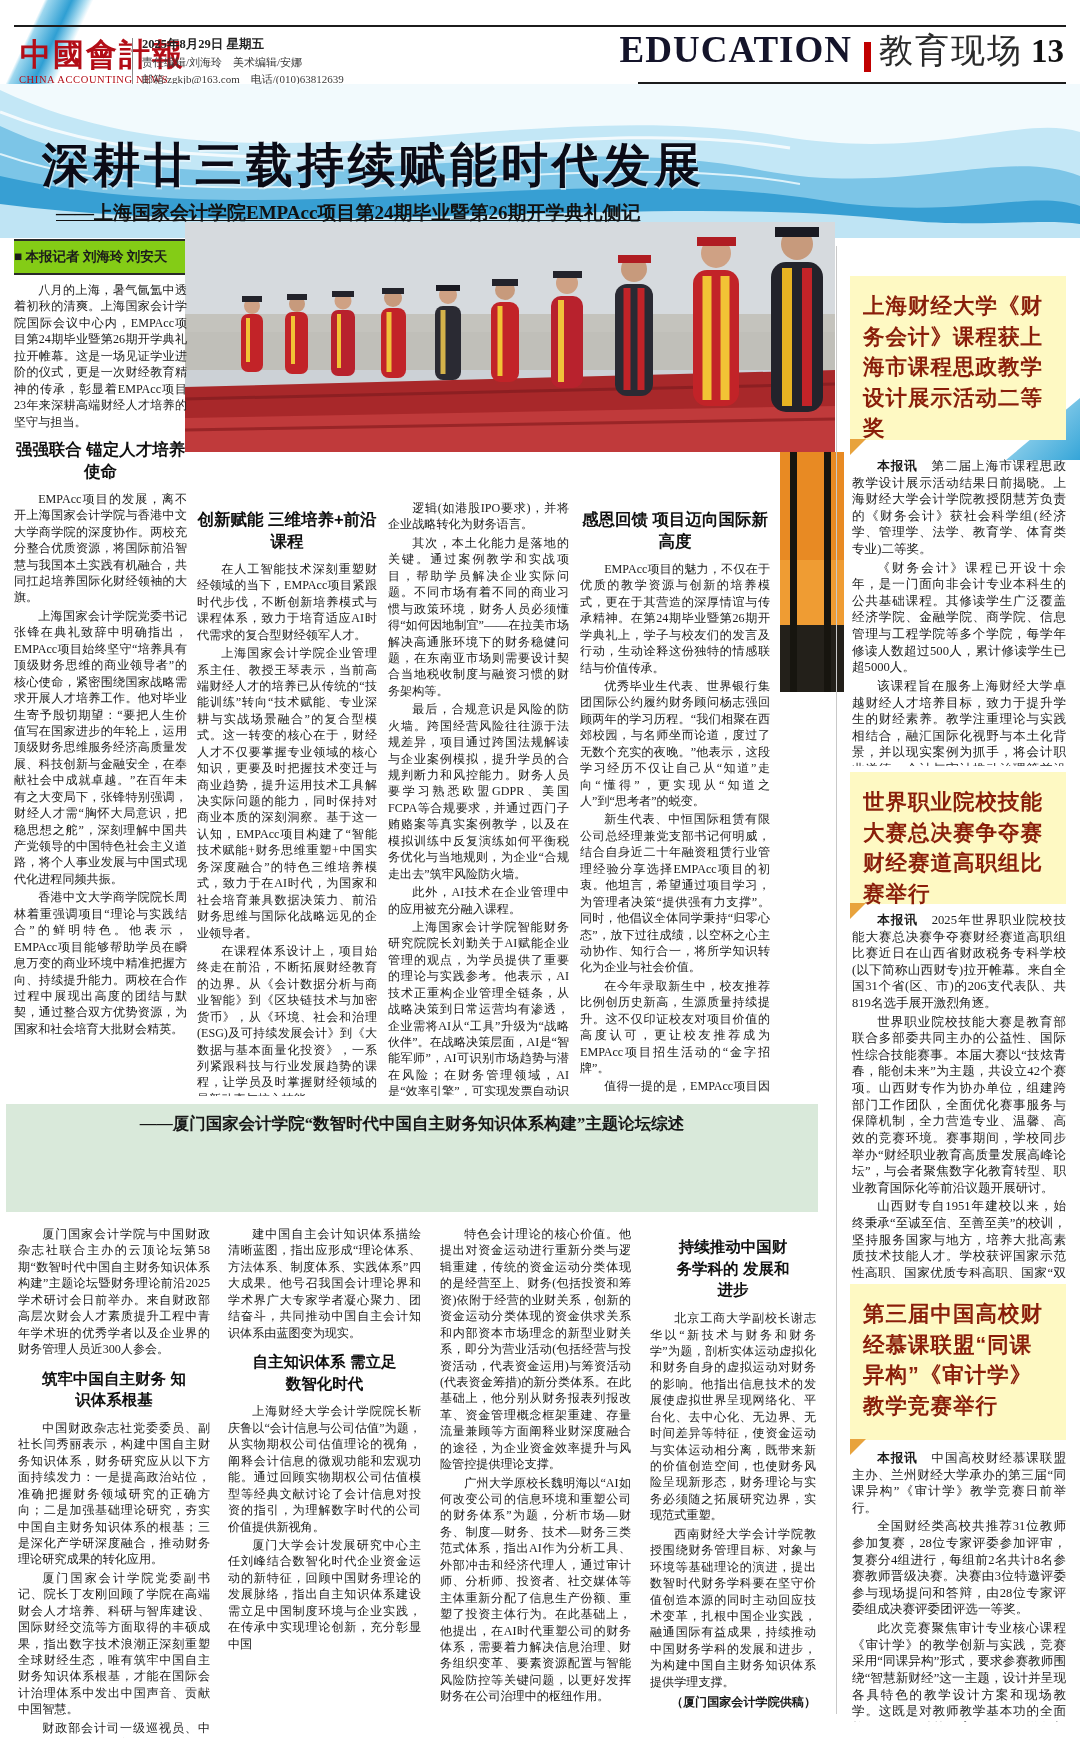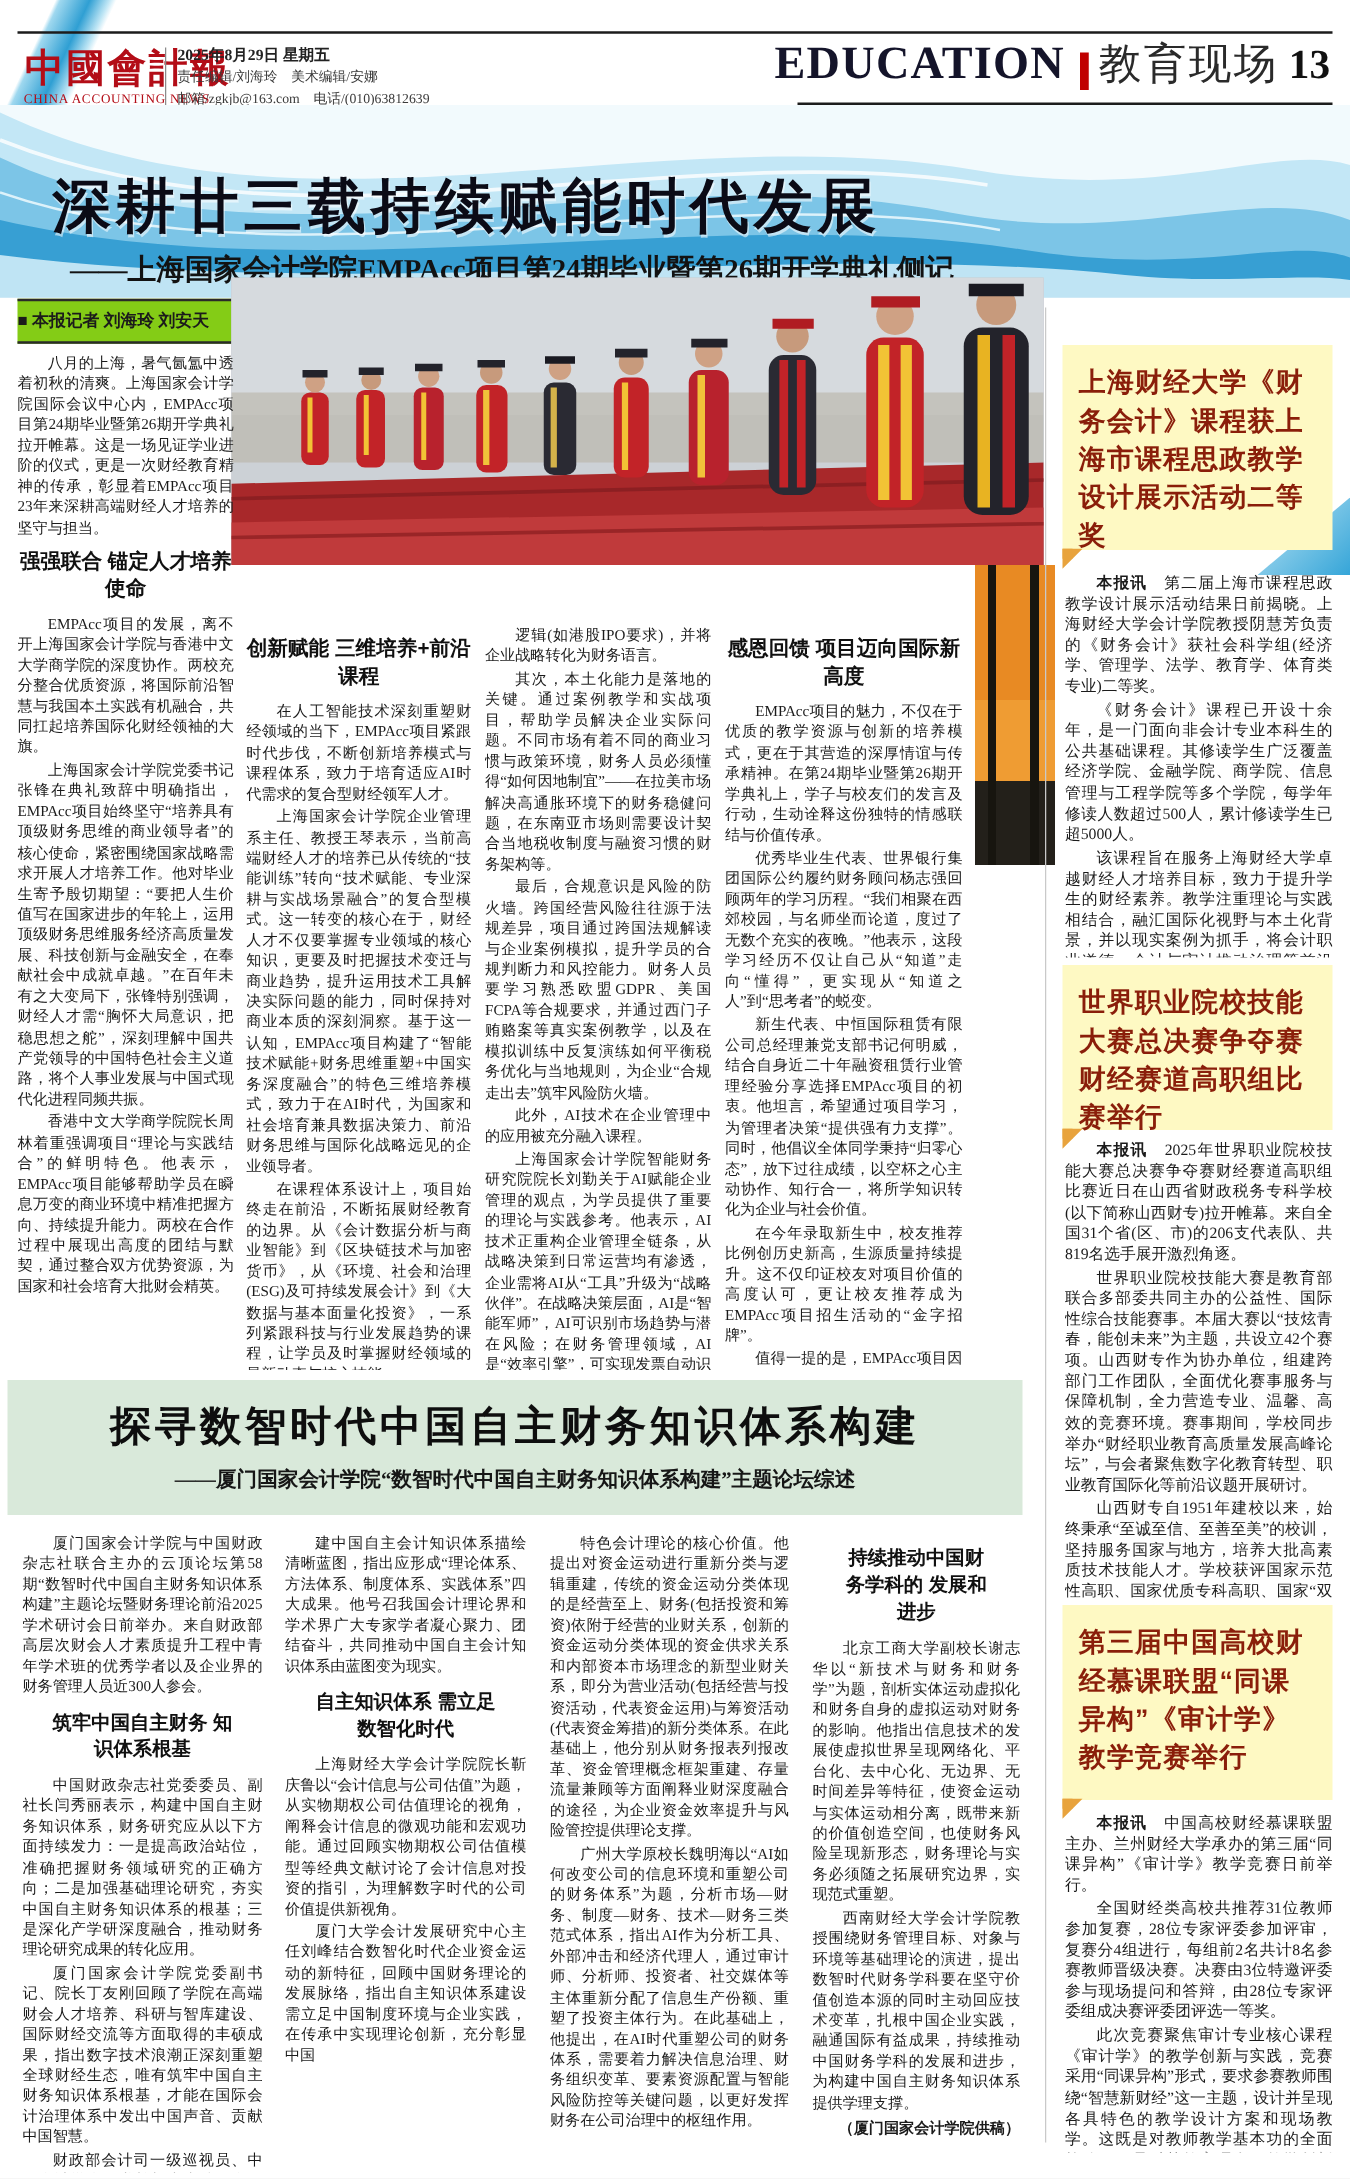"——上海国家会计学院EMPAcc项目第24期毕业暨第26期开学典礼侧记" .subheadline { font-size: 23px -> 19px; text-decoration: none -> underline }
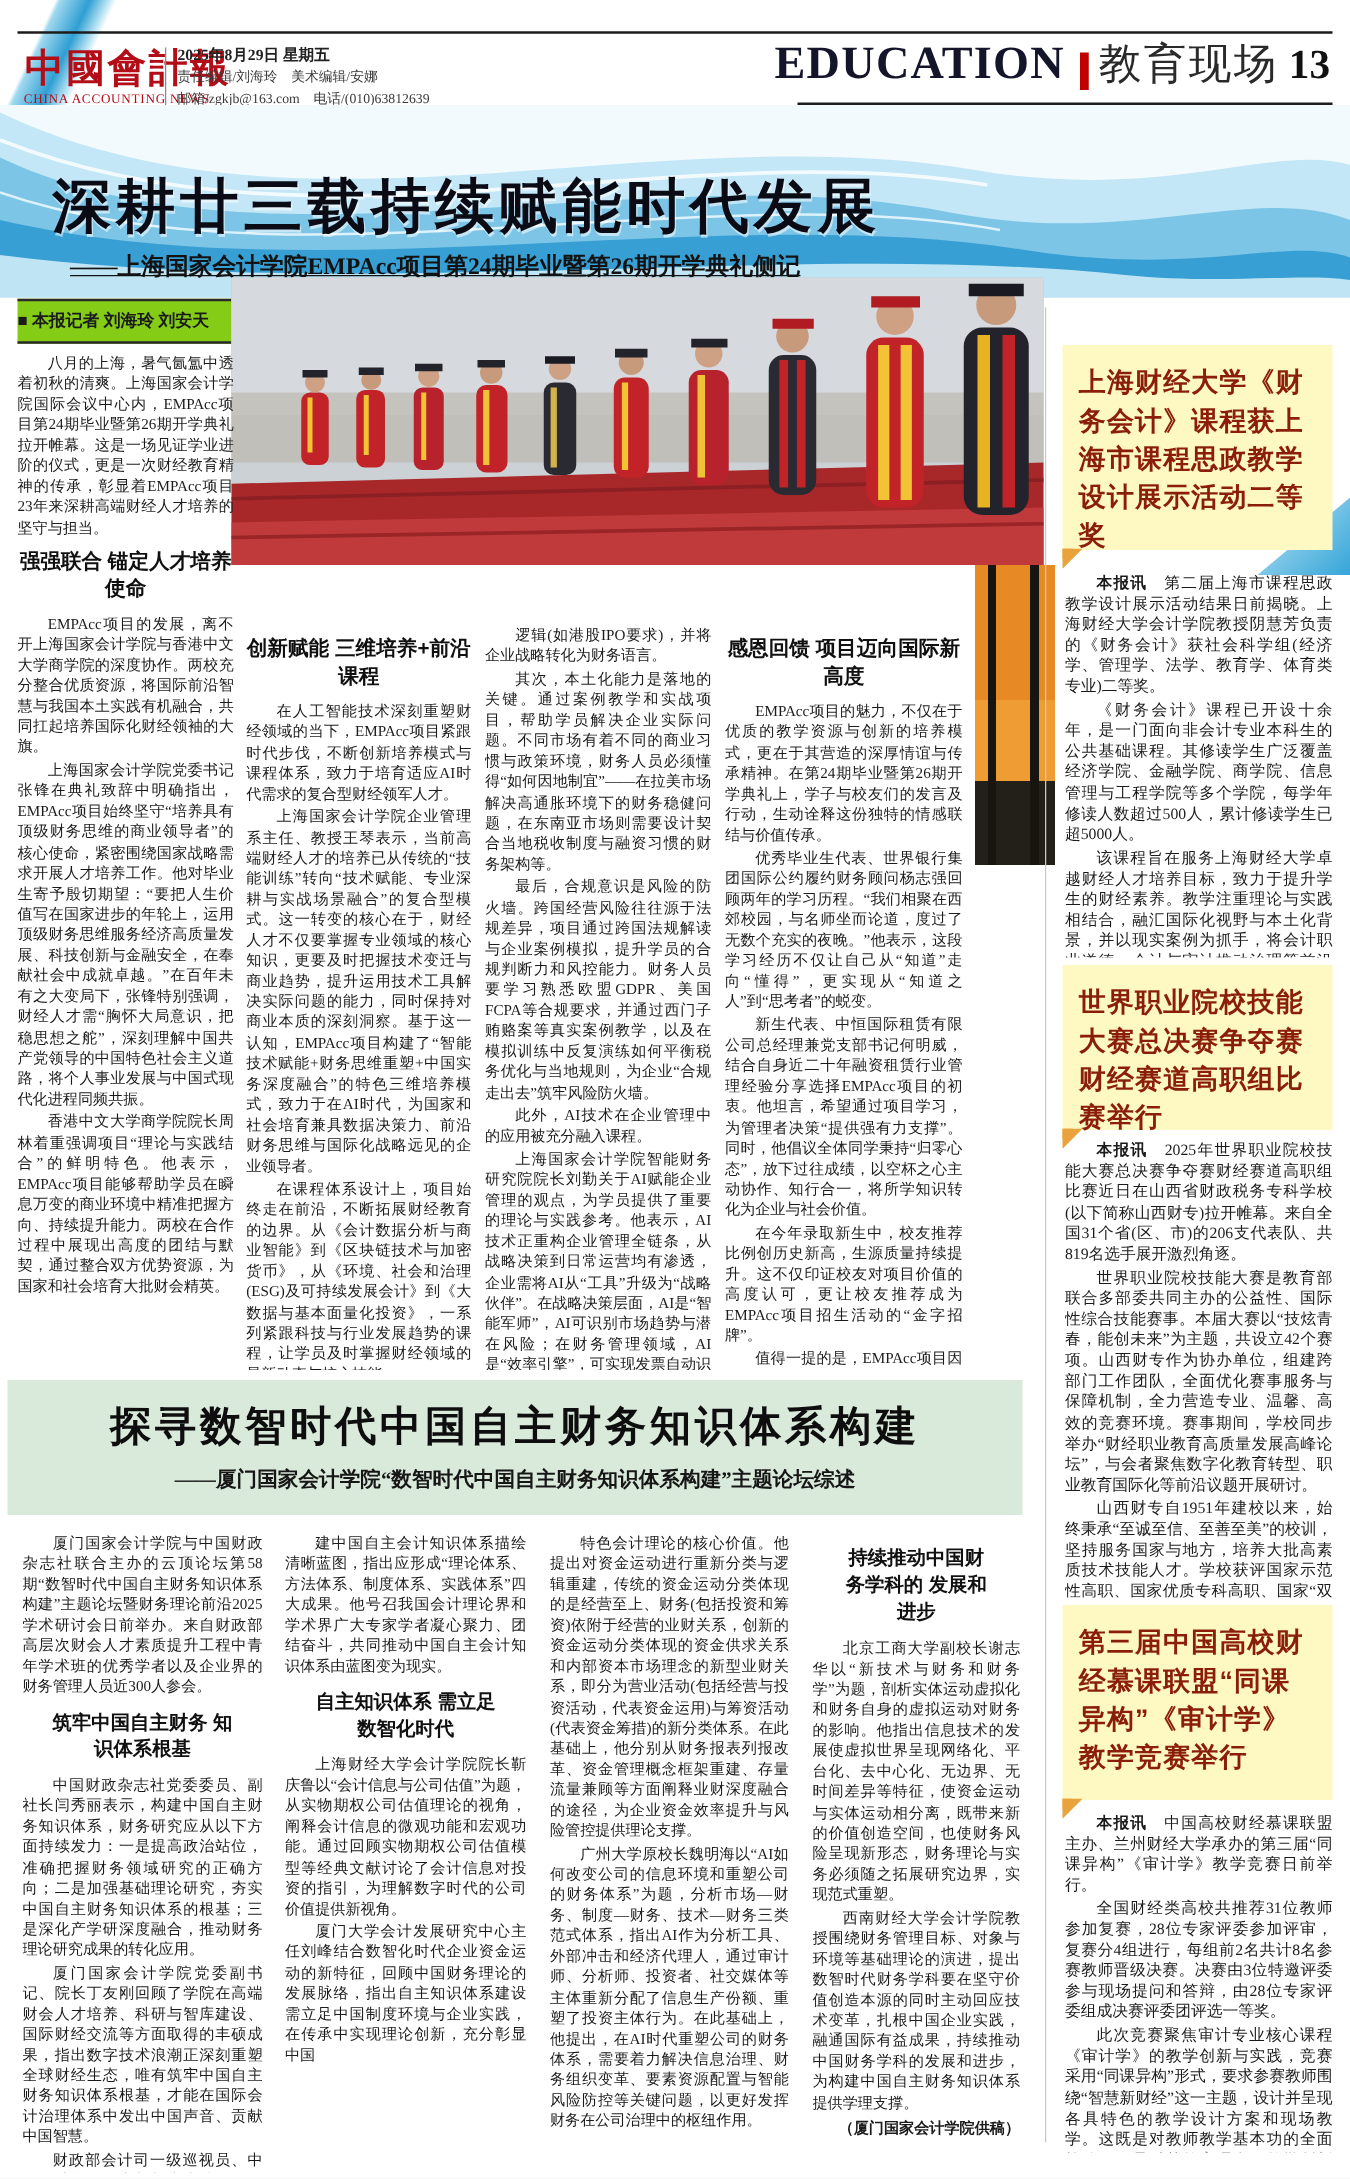"探寻数智时代中国自主财务知识体系构建" h1.forum-title { html: <h1>探寻数智时代中国自主财务知识体系构建</h1> -> none }
